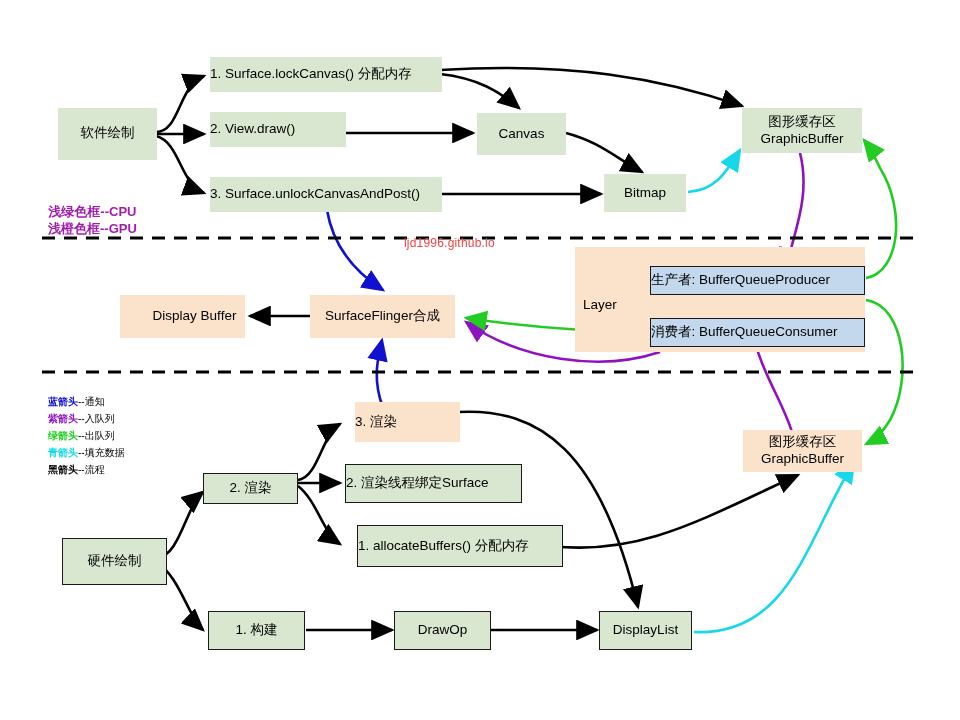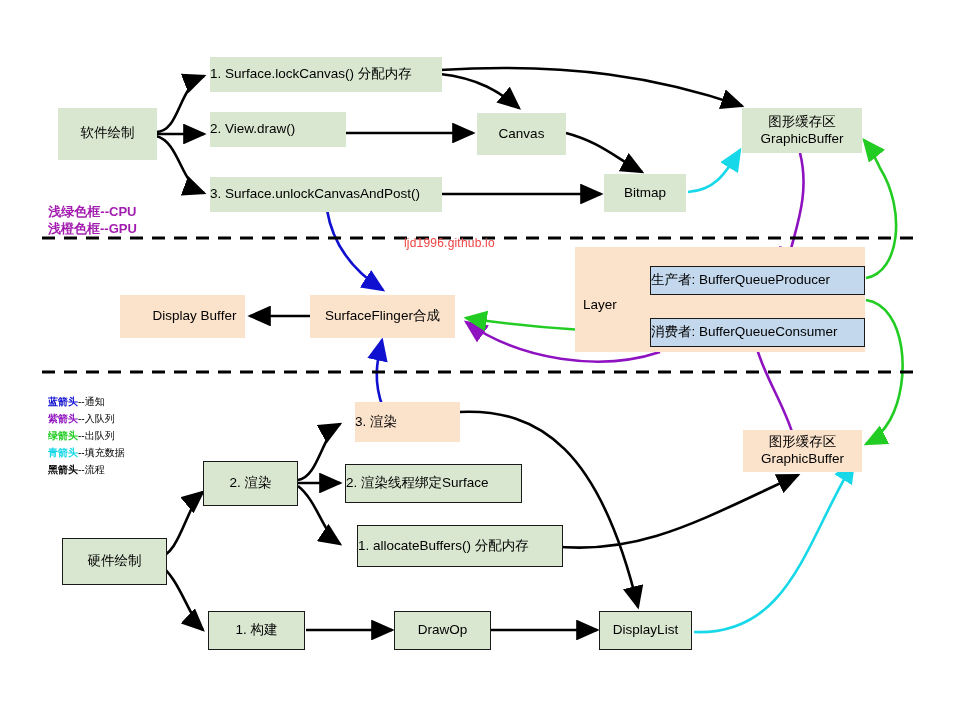"2. 渲染" div.node { height: 45px -> 31px; top: 461px -> 473px }
